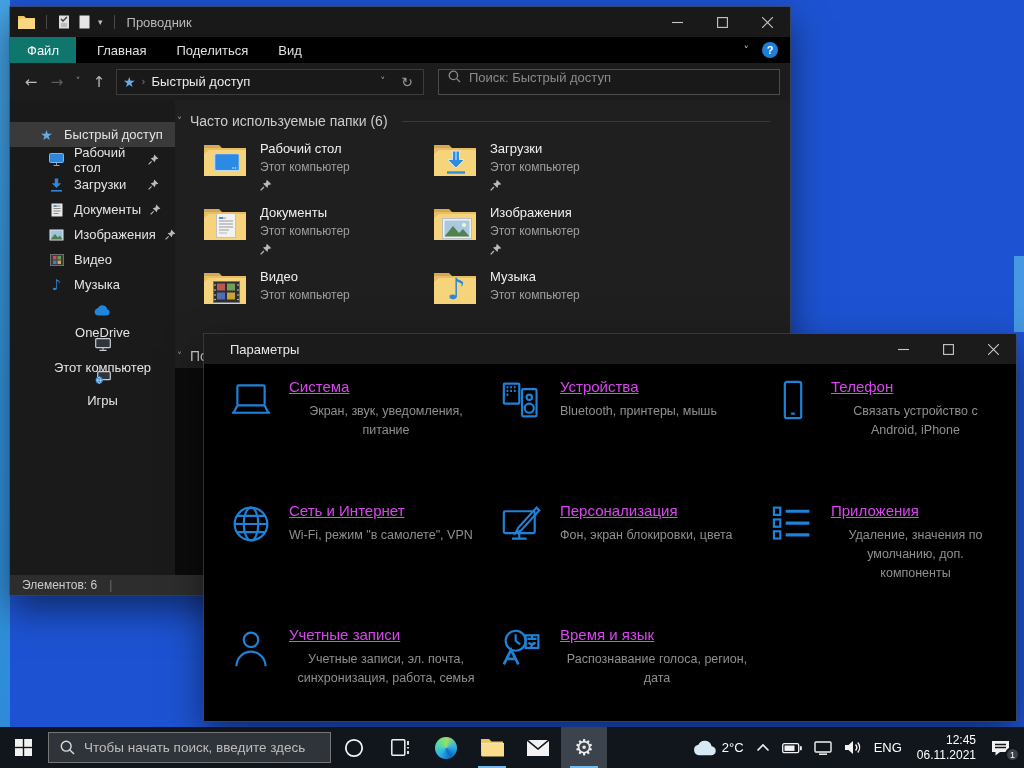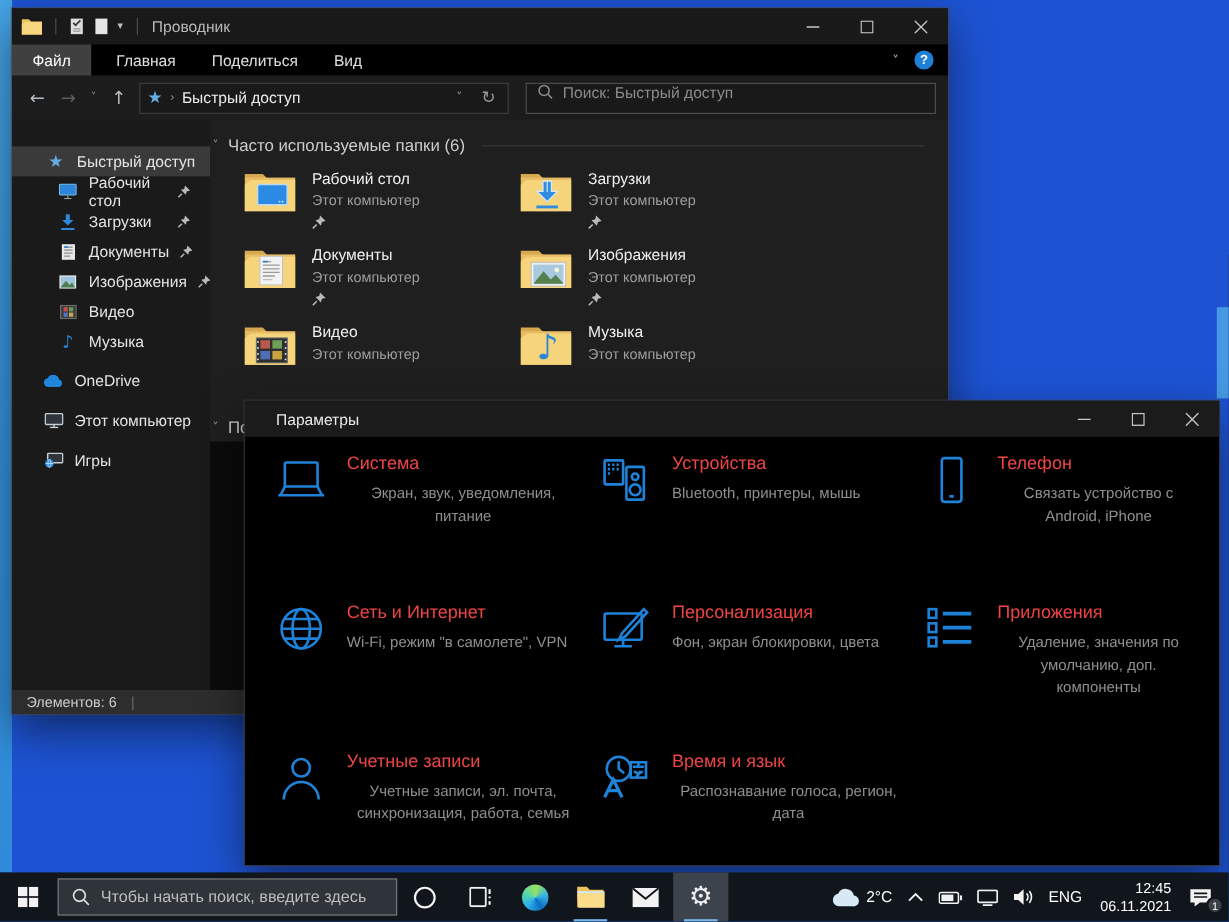"Файл" .tab.active { background: #404040 -> #0f766e }
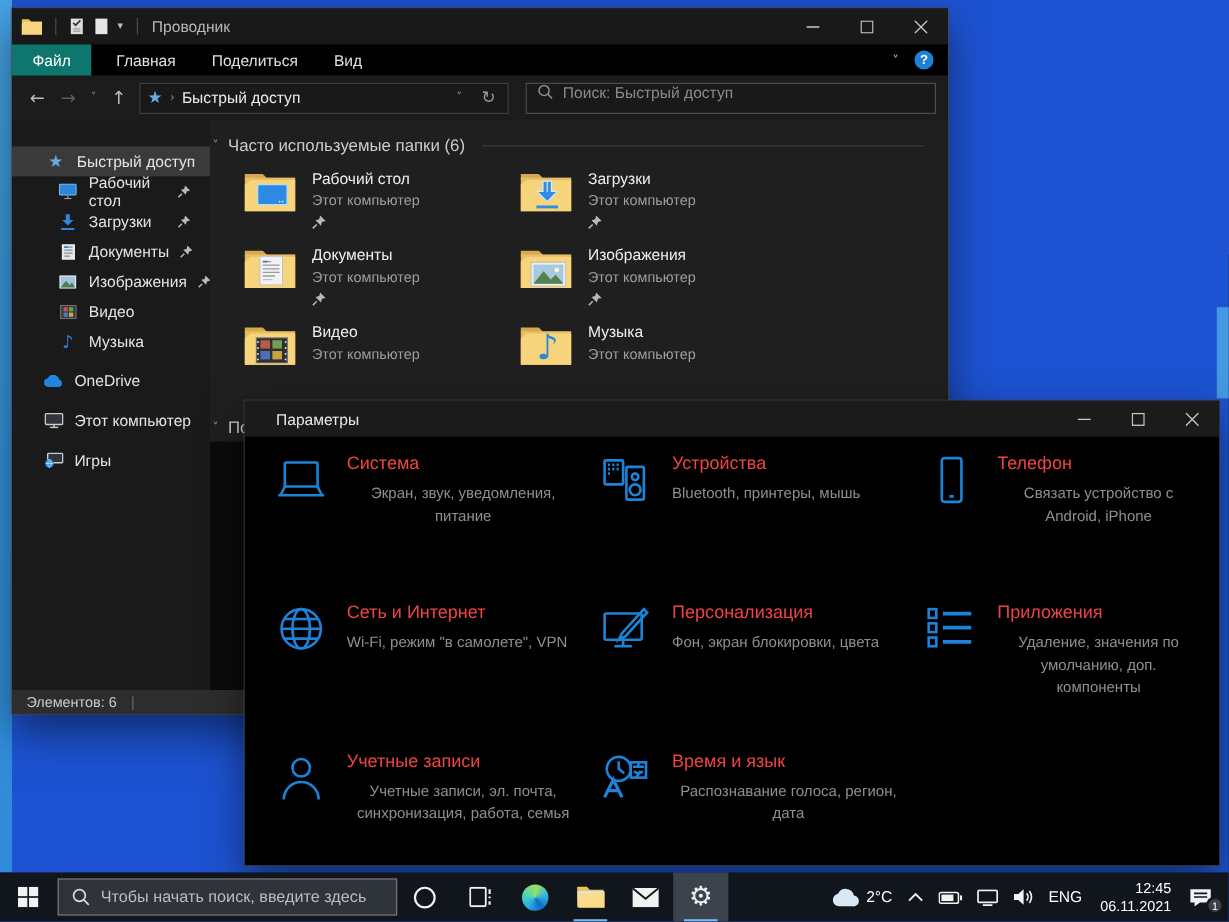"OneDrive" .side-item.top { flex-direction: none -> column }
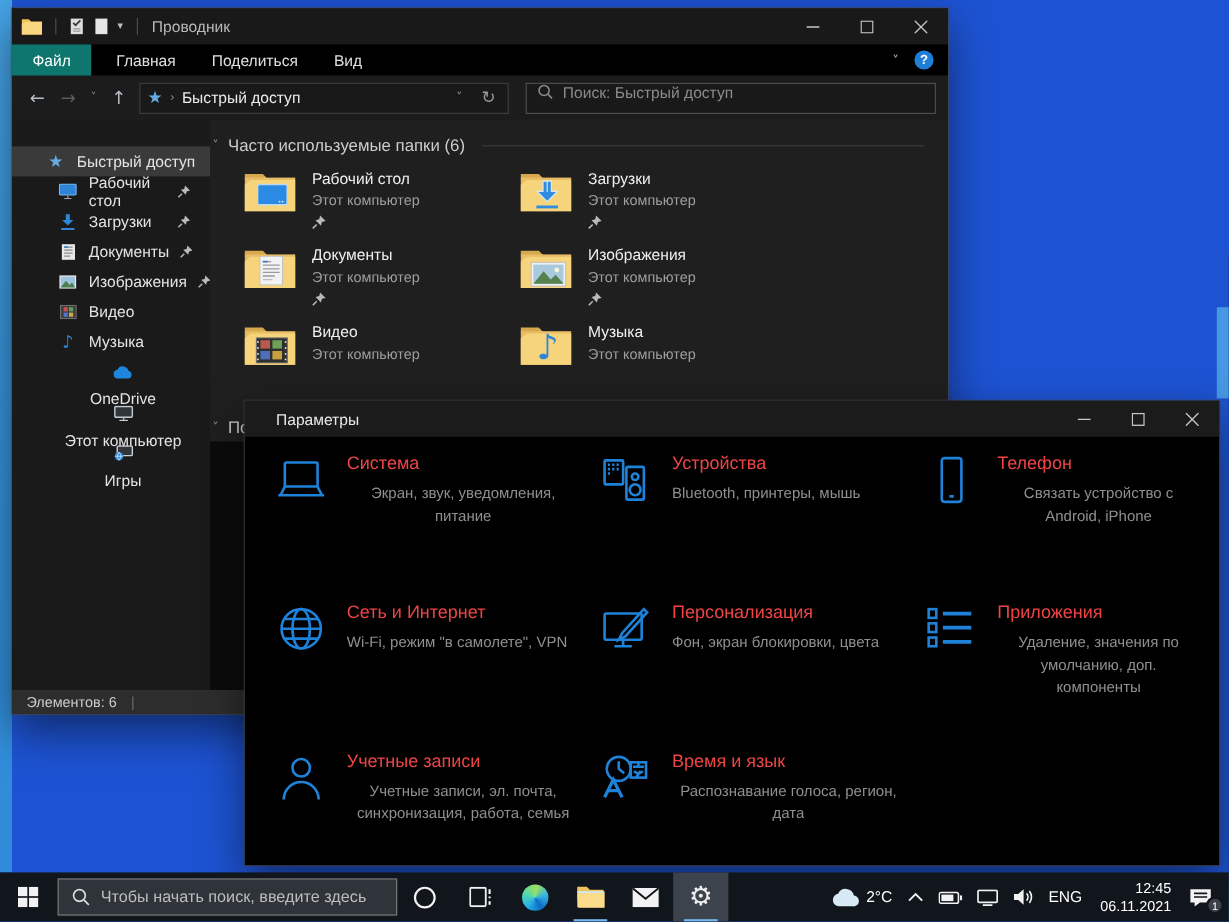"Система" .st-title2 { color: #ef4444 -> #d946ef; text-decoration: none -> underline }
